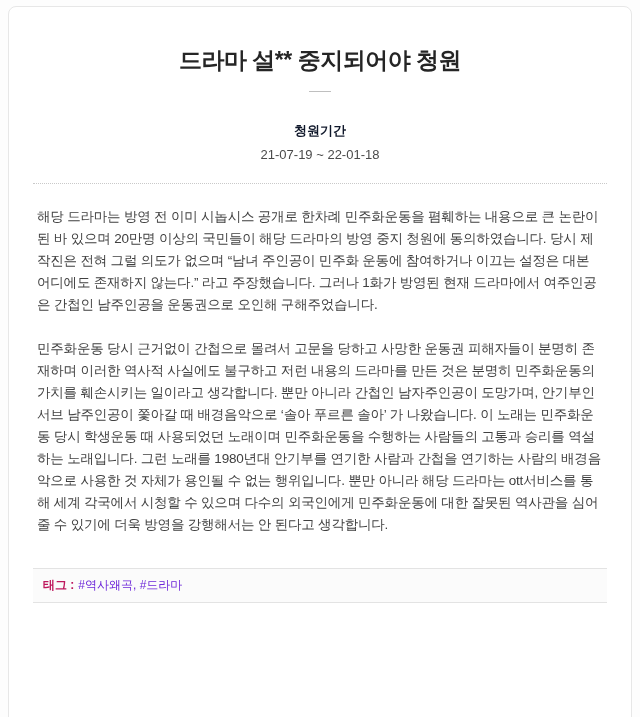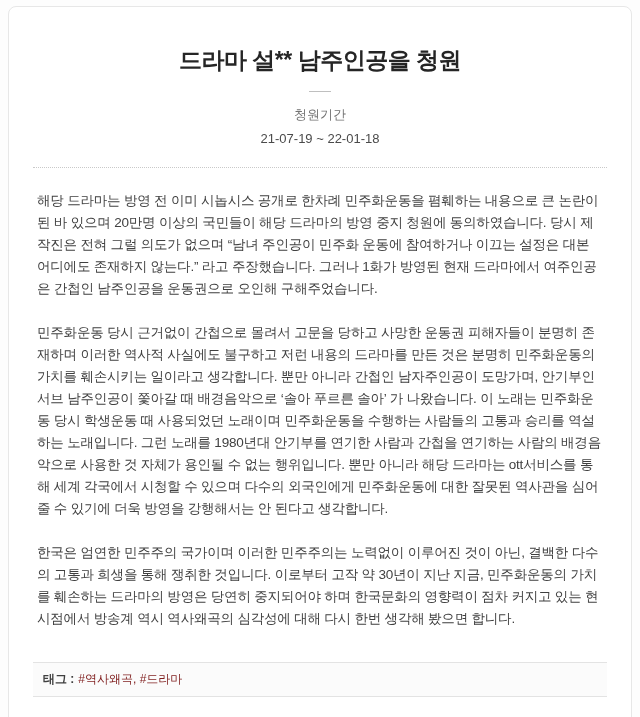"드라마 설** 남주인공을 청원" h1.page-title { text: 남주인공을 -> 중지되어야 }
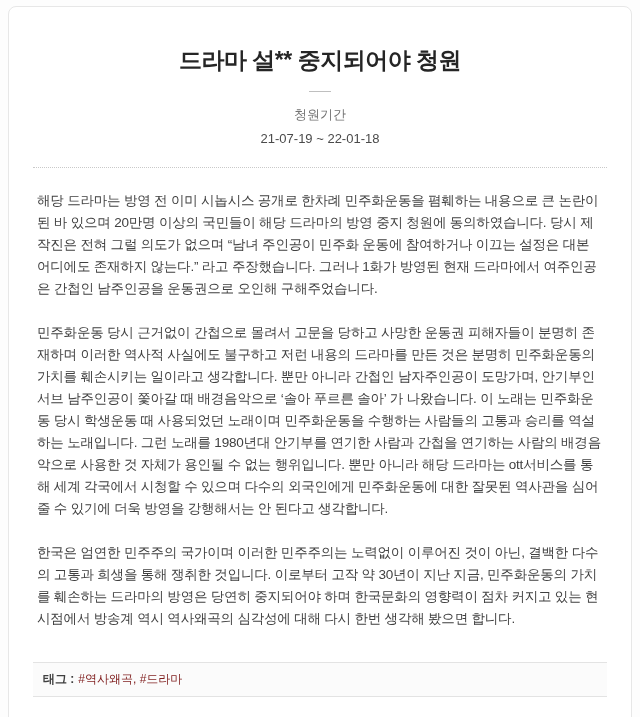"청원기간" .period-label { color: #737373 -> #0f172a; font-weight: normal -> bold; margin-top: 14px -> 30px }
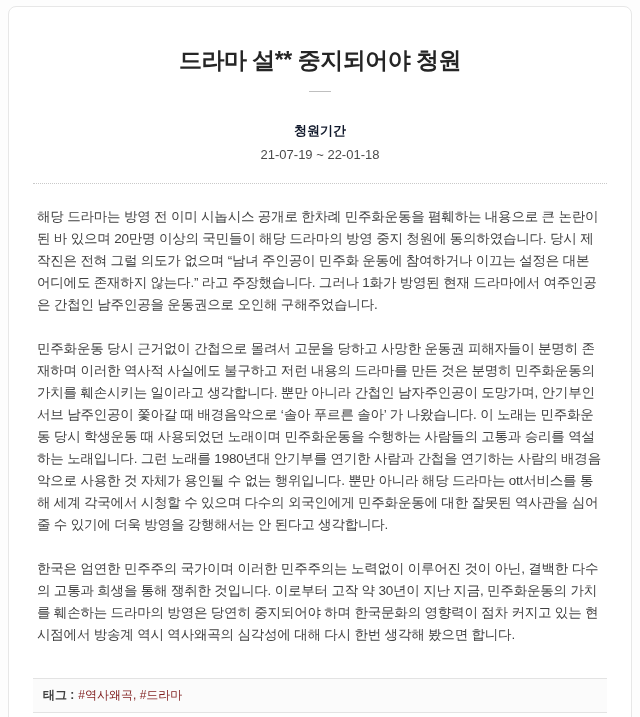"한국은 엄연한 민주주의 국가이며 이러한" p { html: <p>한국은 엄연한 민주주의 국가이며 이러한 민주주의는 노력없이 이루어진 것이 아닌, 결백한 다수의 고통과 희생을 통해 쟁취한 것입니다. 이로부터 고작 약 30년이 지난 지금, 민주화운동의 가치를 훼손하는 드라마의 방영은 당연히 중지되어야 하며 한국문화의 영향력이 점차 커지고 있는 현 시점에서 방송계 역시 역사왜곡의 심각성에 대해 다시 한번 생각해 봤으면 합니다.</p> -> none }
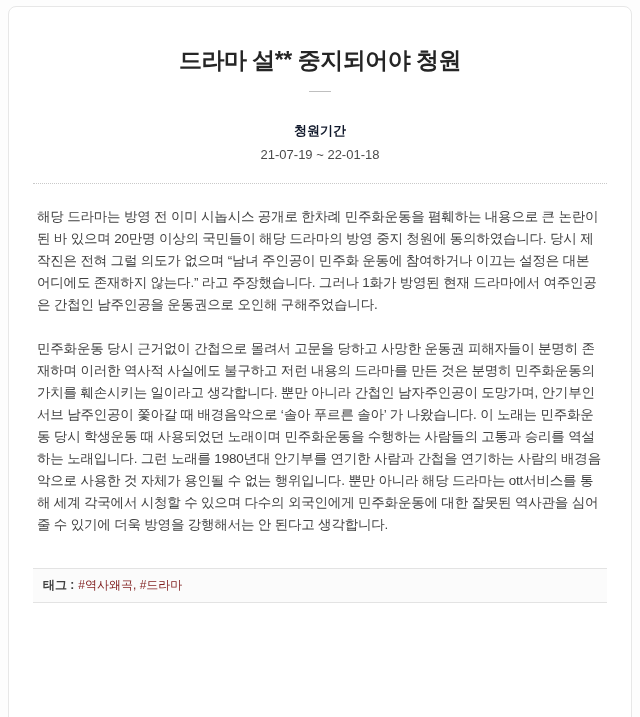"태그 :" .tag-label { color: #404040 -> #be185d }
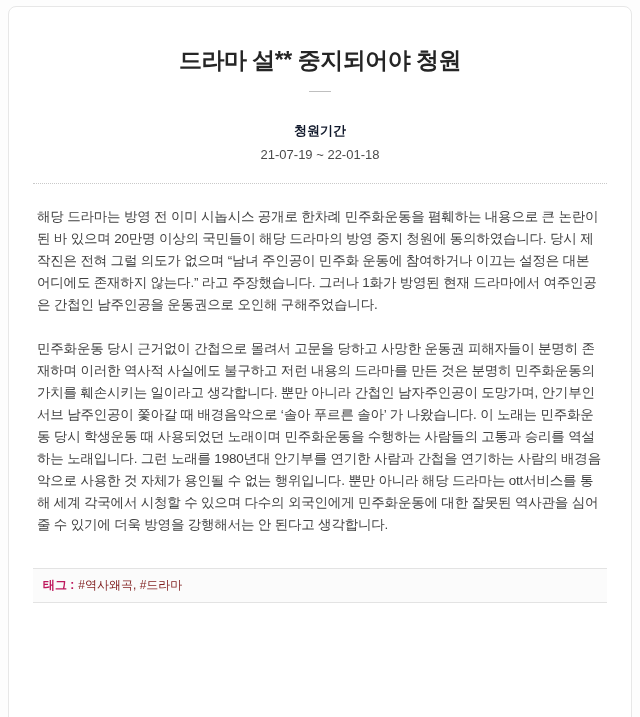"#역사왜곡, #드라마" .tag-value { color: #7f1d1d -> #6d28d9 }
